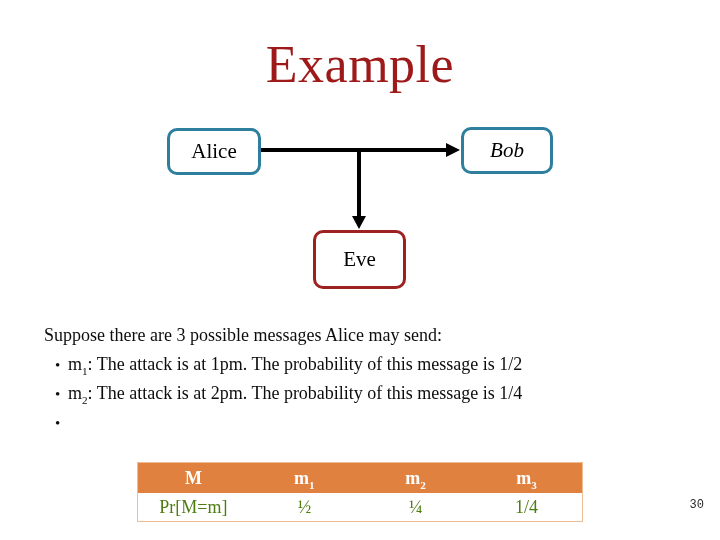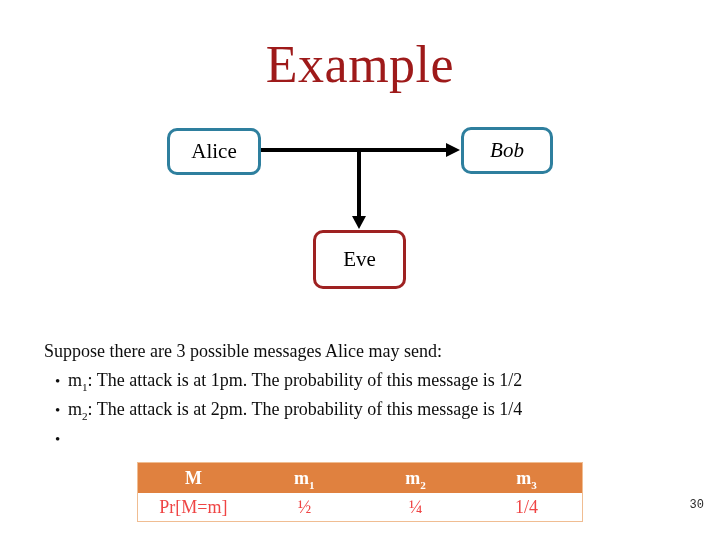"Suppose there are 3 possible" .bodytext { margin-top: 16px -> none }
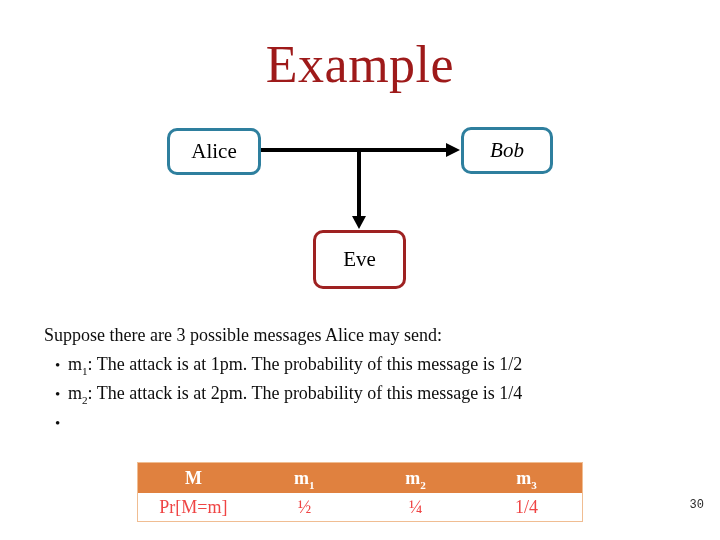"Pr[M=m]" .prob-table td { color: #ef4444 -> #4d7c0f }
